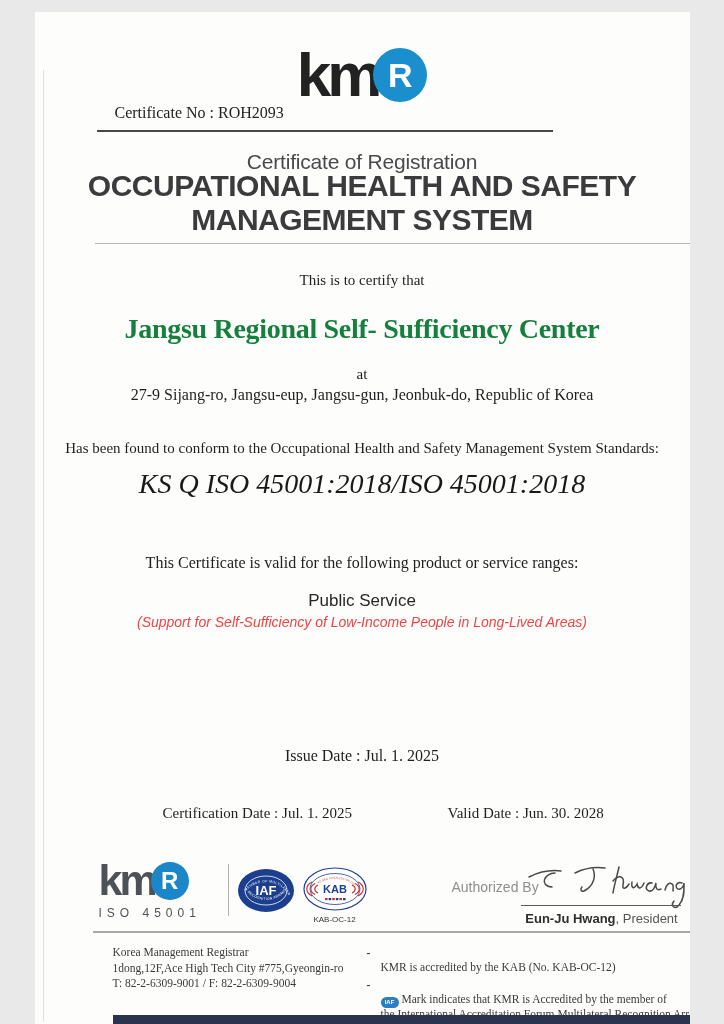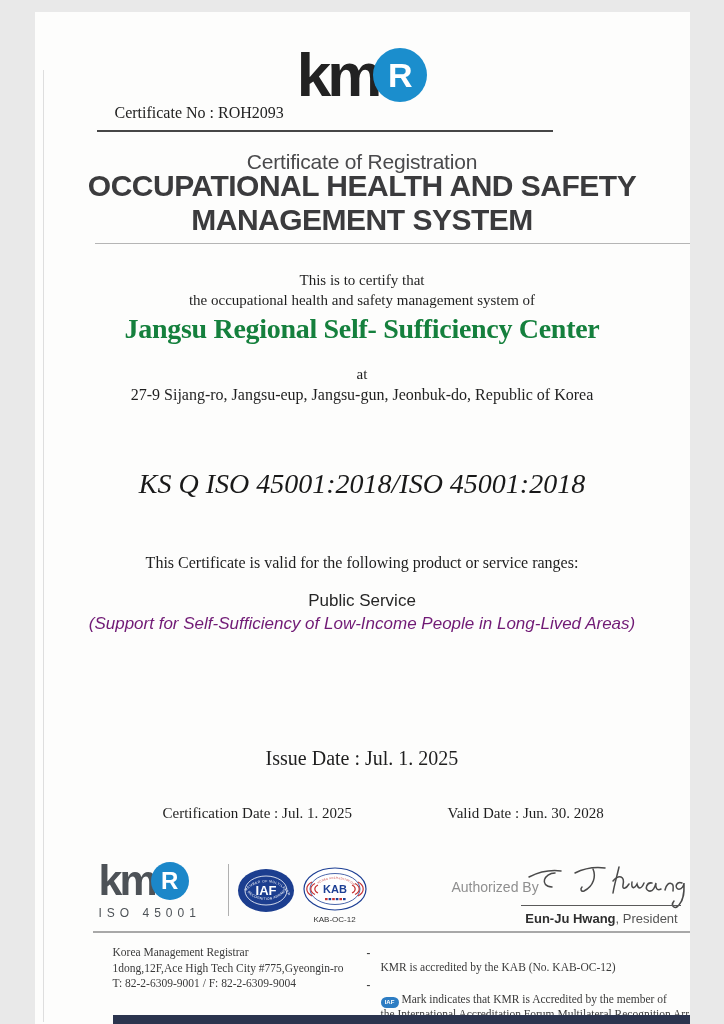"the occupational health and safety" div.abs { html: <div>the occupational health and safety management system of</div> -> none }
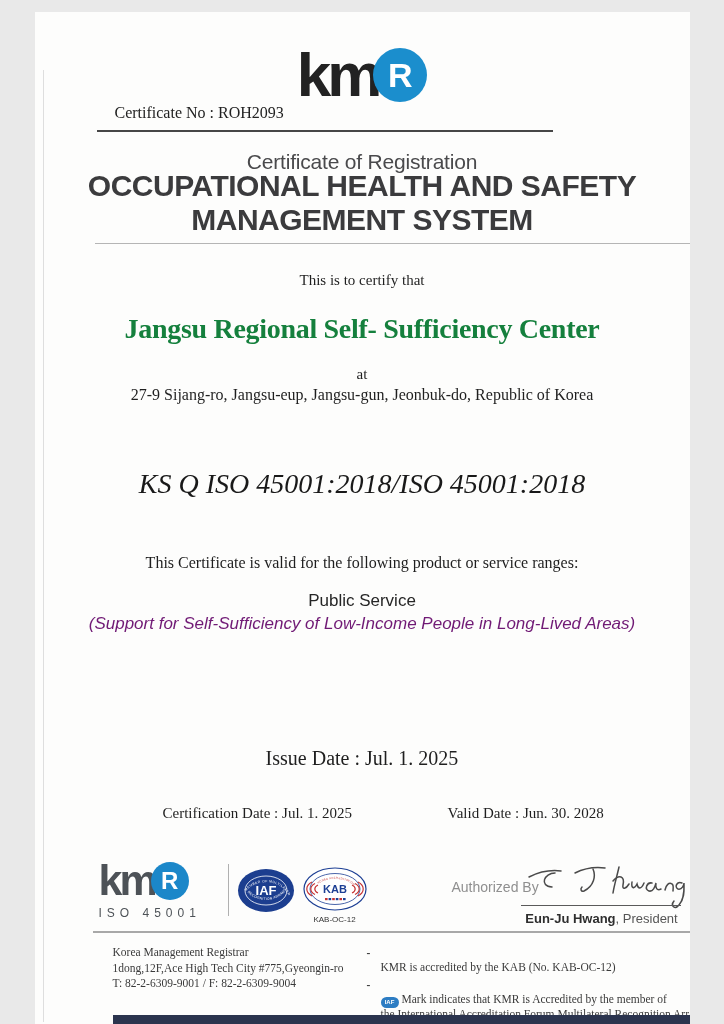"Has been found to conform" div.abs { html: none -> <div>Has been found to conform to the Occupational Health and Safety Management System Standards:</div> }
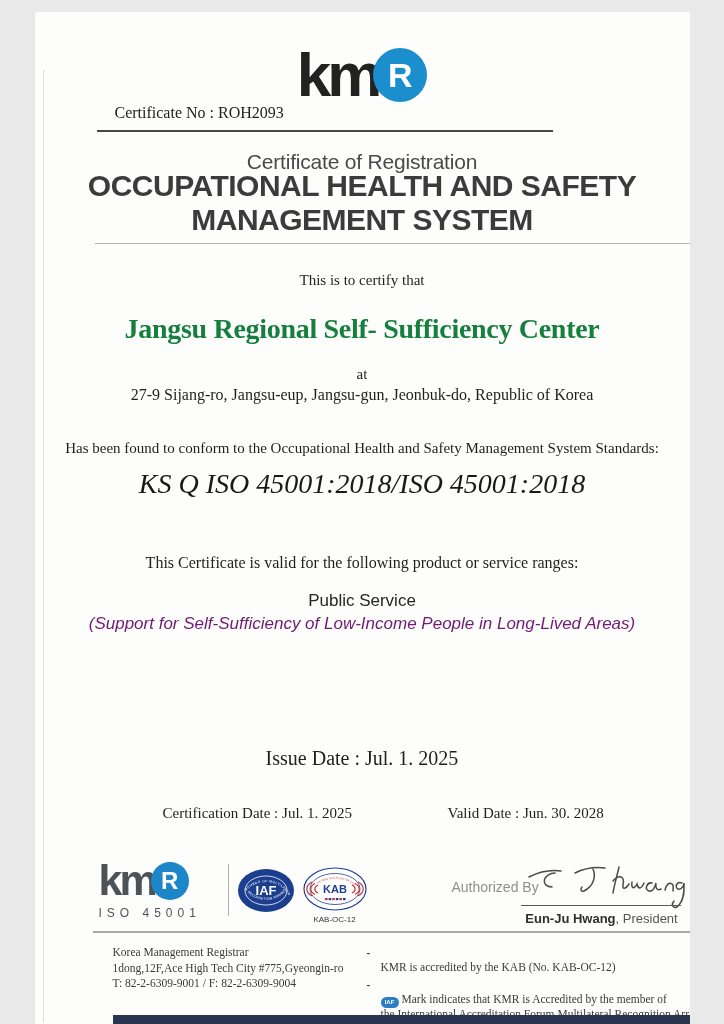"(Support for Self-Sufficiency of" .scope2 { color: #701a75 -> #ef4444; font-size: 17px -> 14px }
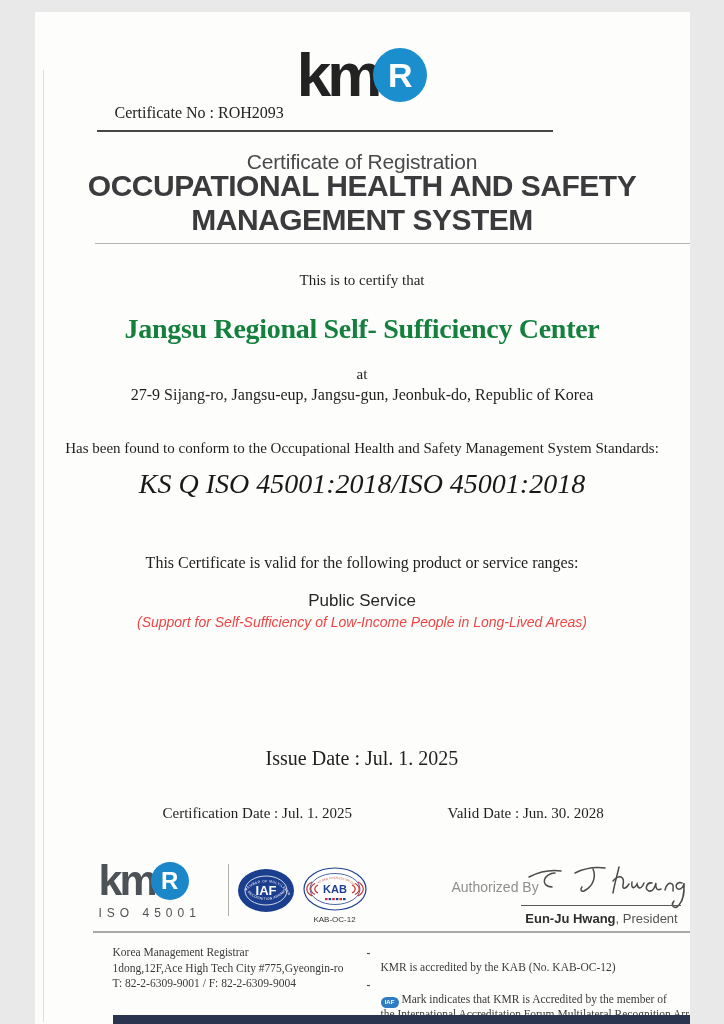"Issue Date : Jul. 1." .issue-date { font-size: 20px -> 16px }
